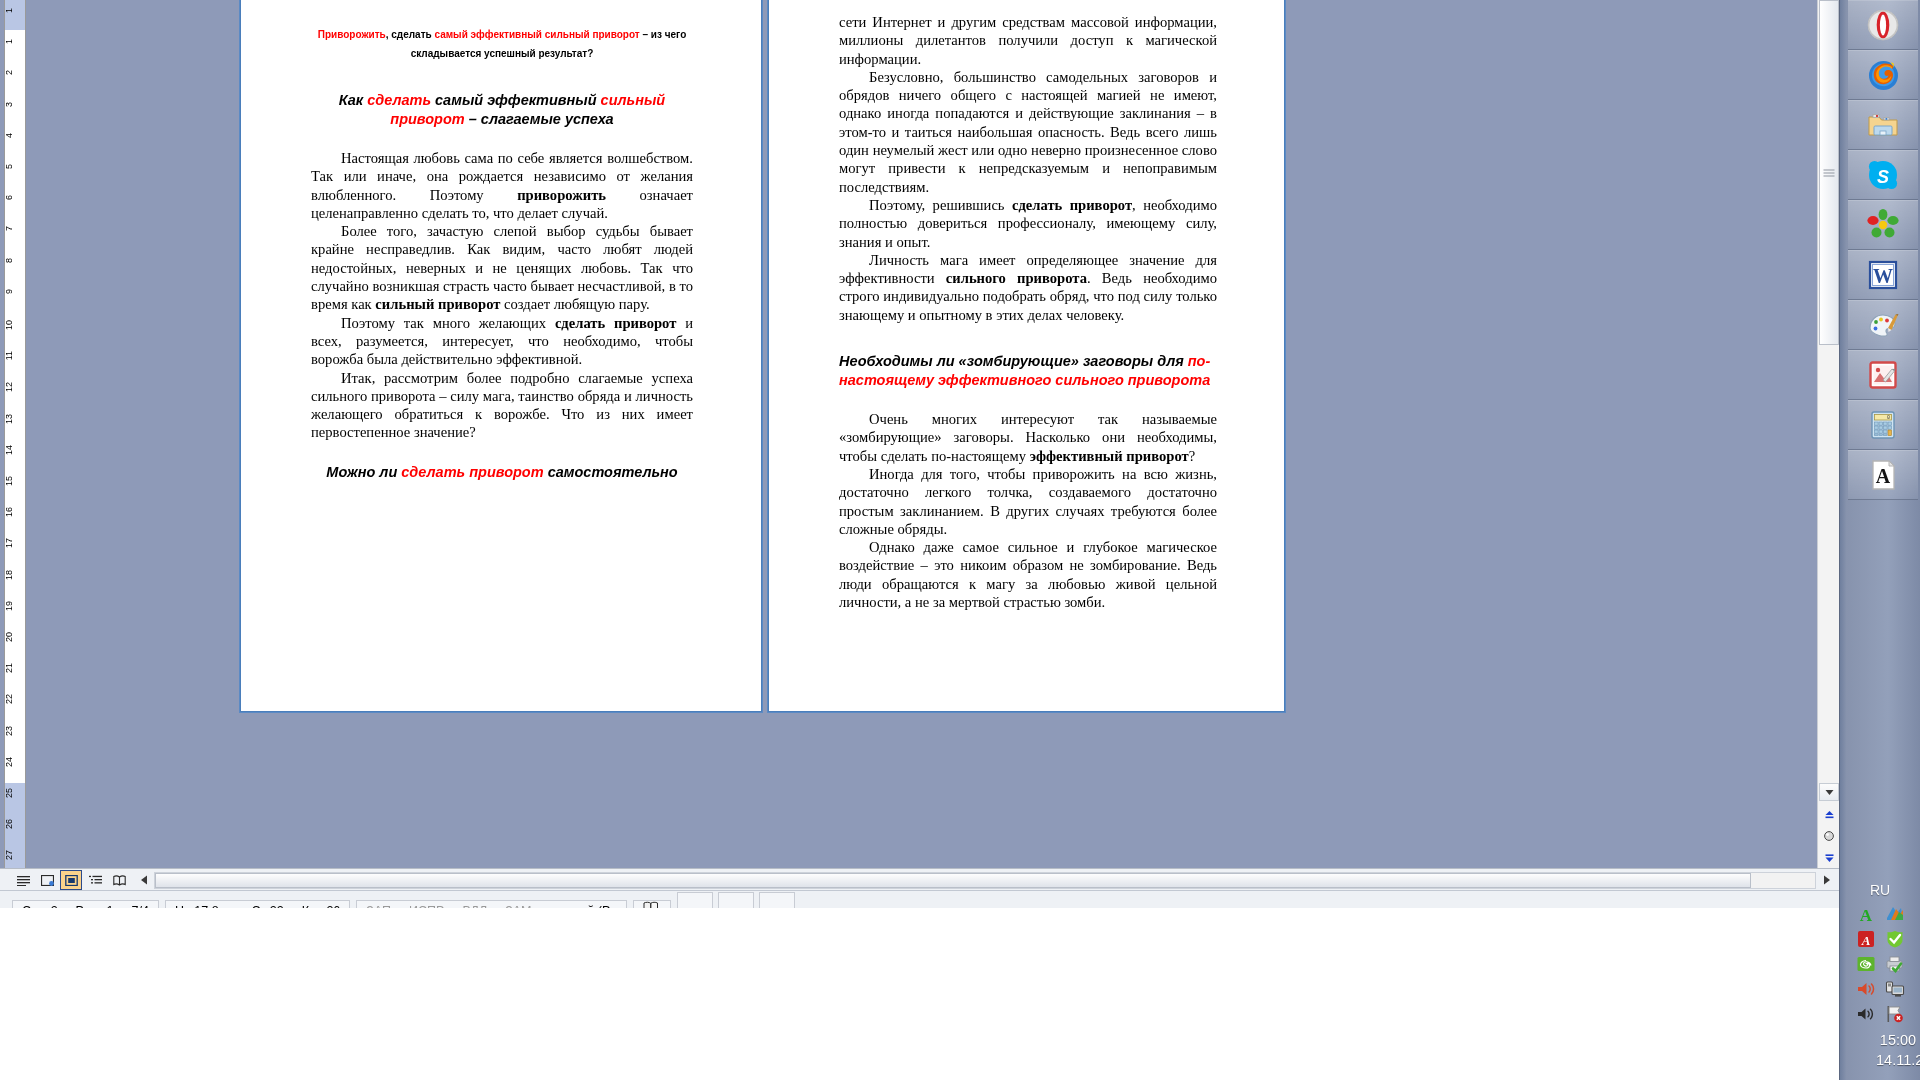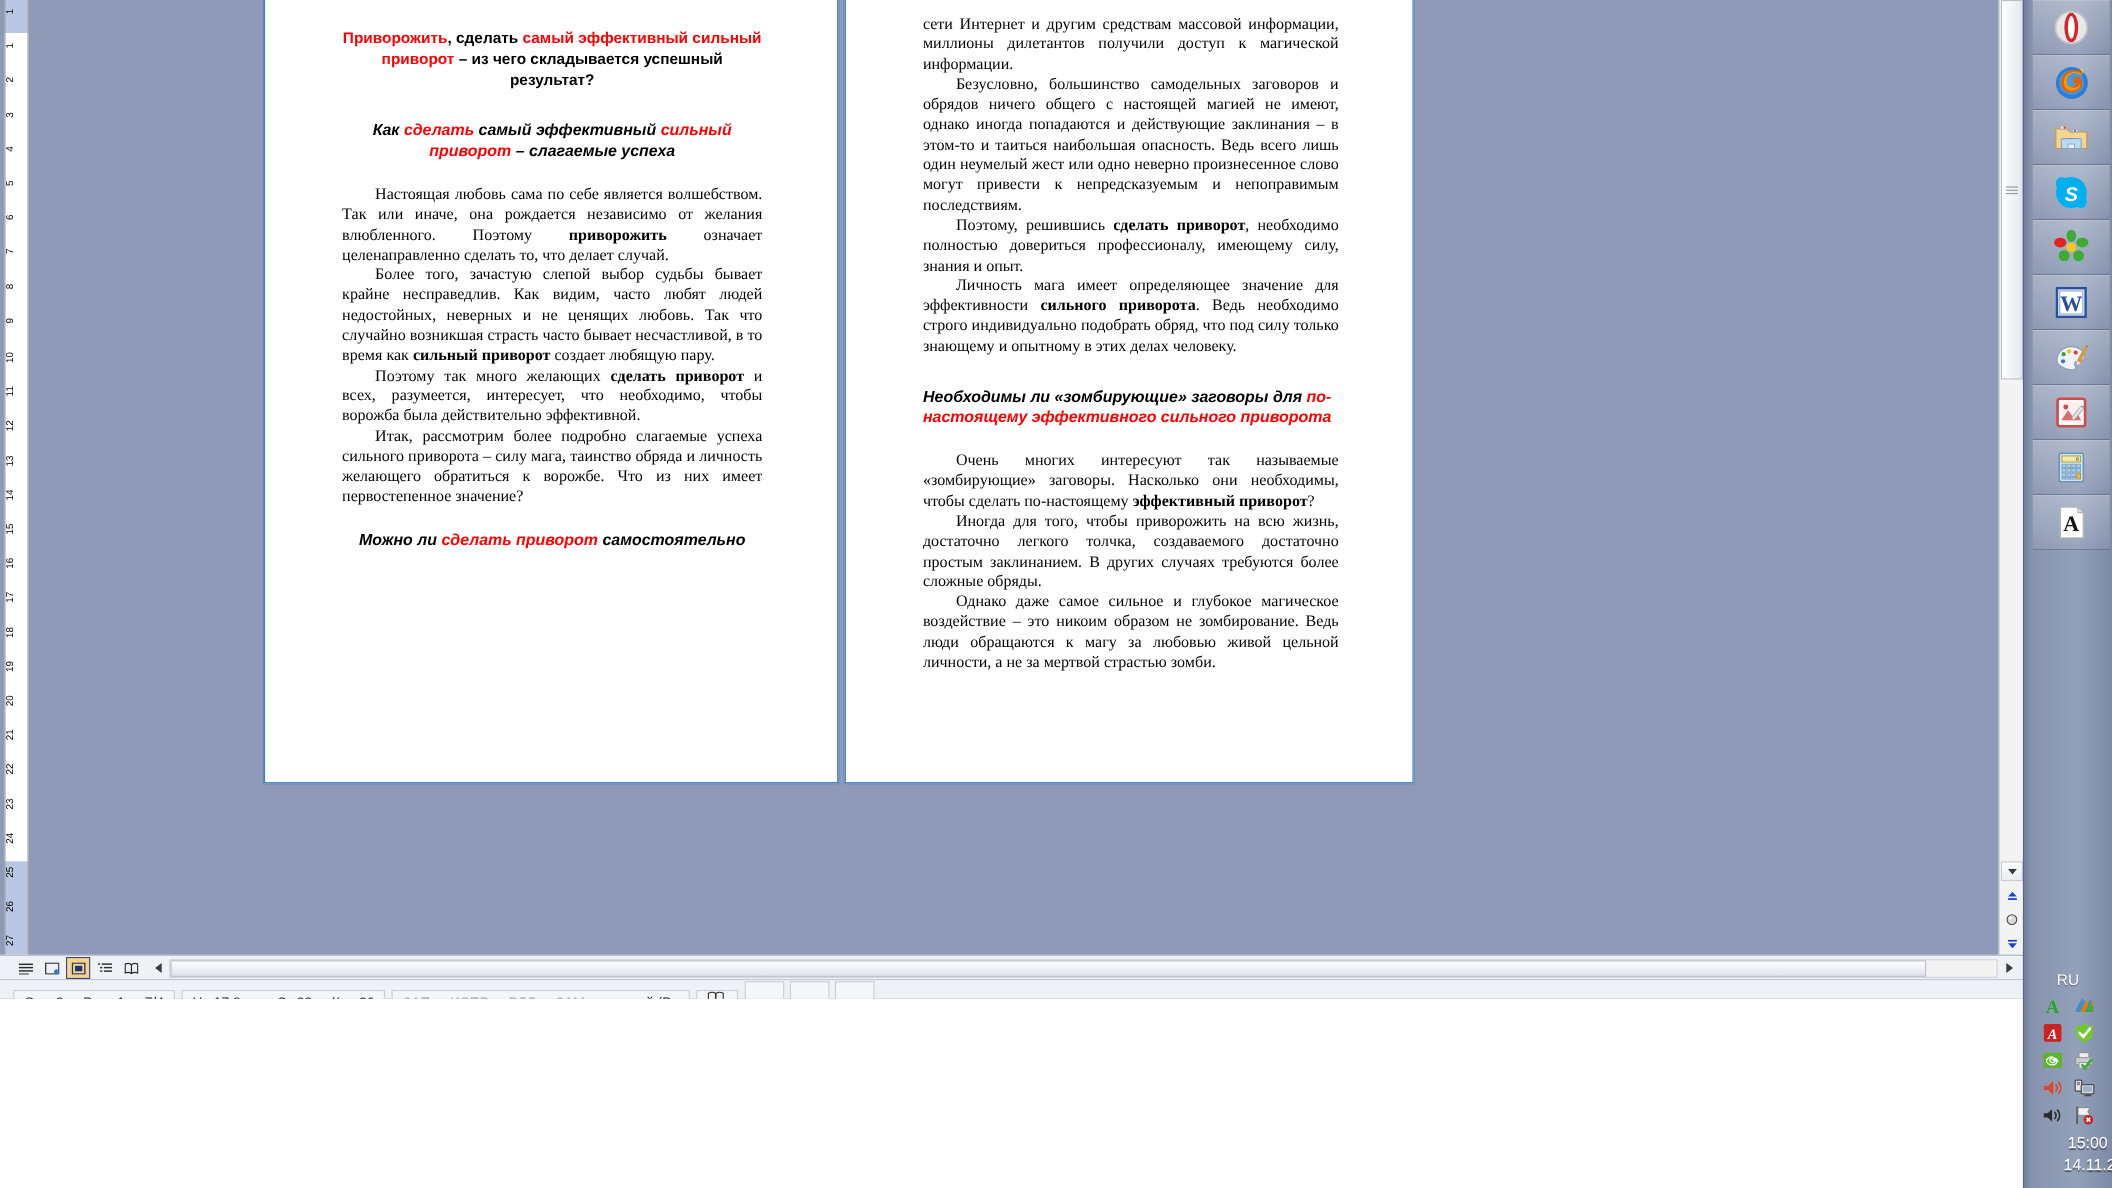"Приворожить, сделать самый эффективный" h1.doc-h1 { font-size: 14px -> 10px }
